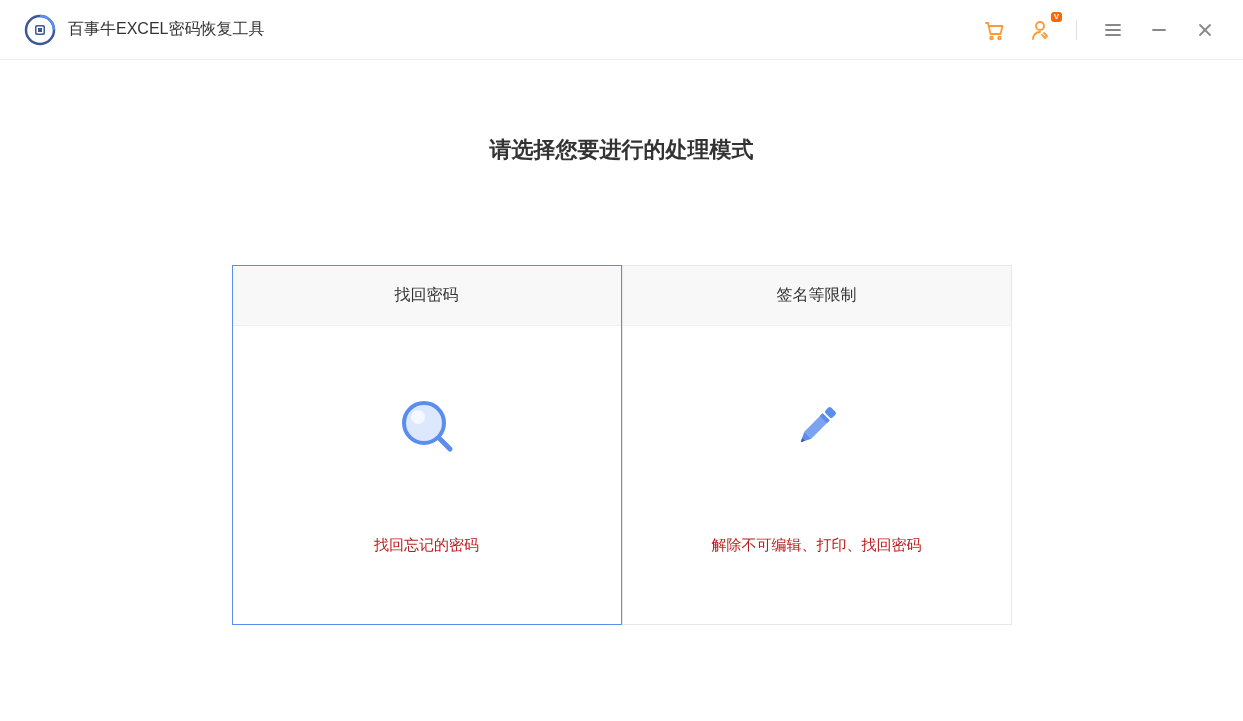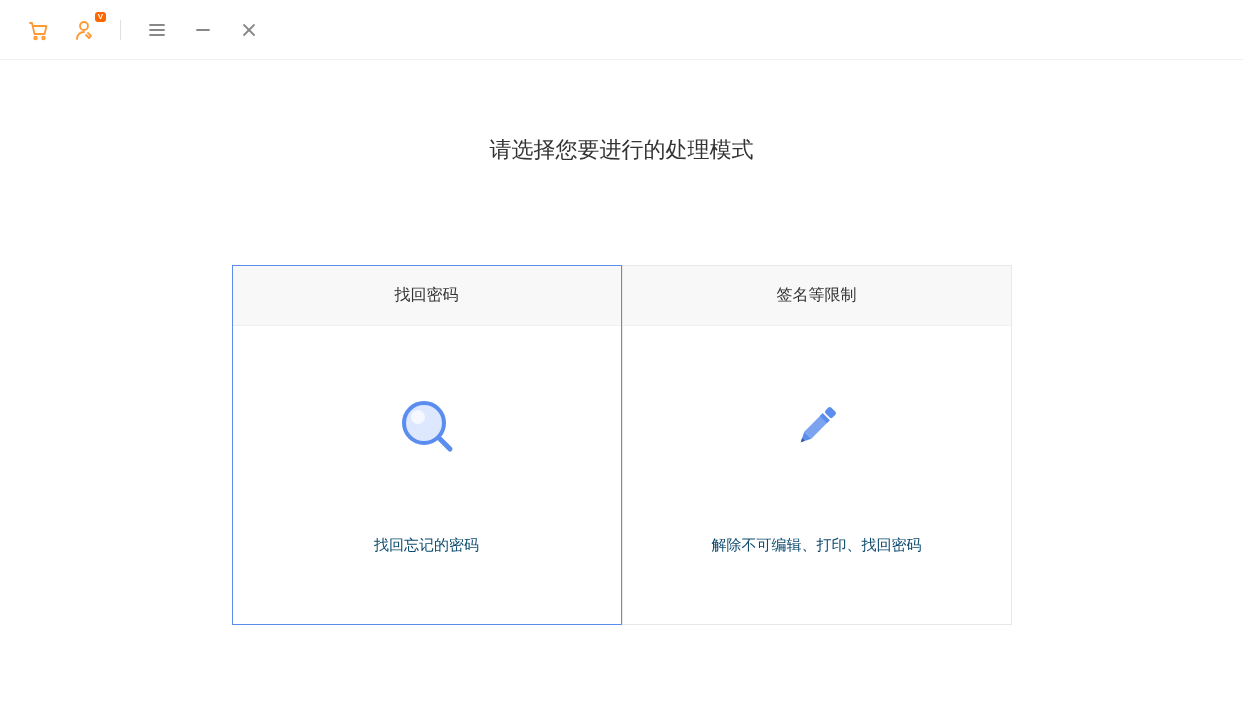"百事牛EXCEL密码恢复工具" div.titlebar-left { html: none -> <div> <div> <svg> <circle></circle> <path></path> <rect></rect> <rect></rect> <rect></rect> </svg> </div> <span>百事牛EXCEL密码恢复工具</span> </div> }
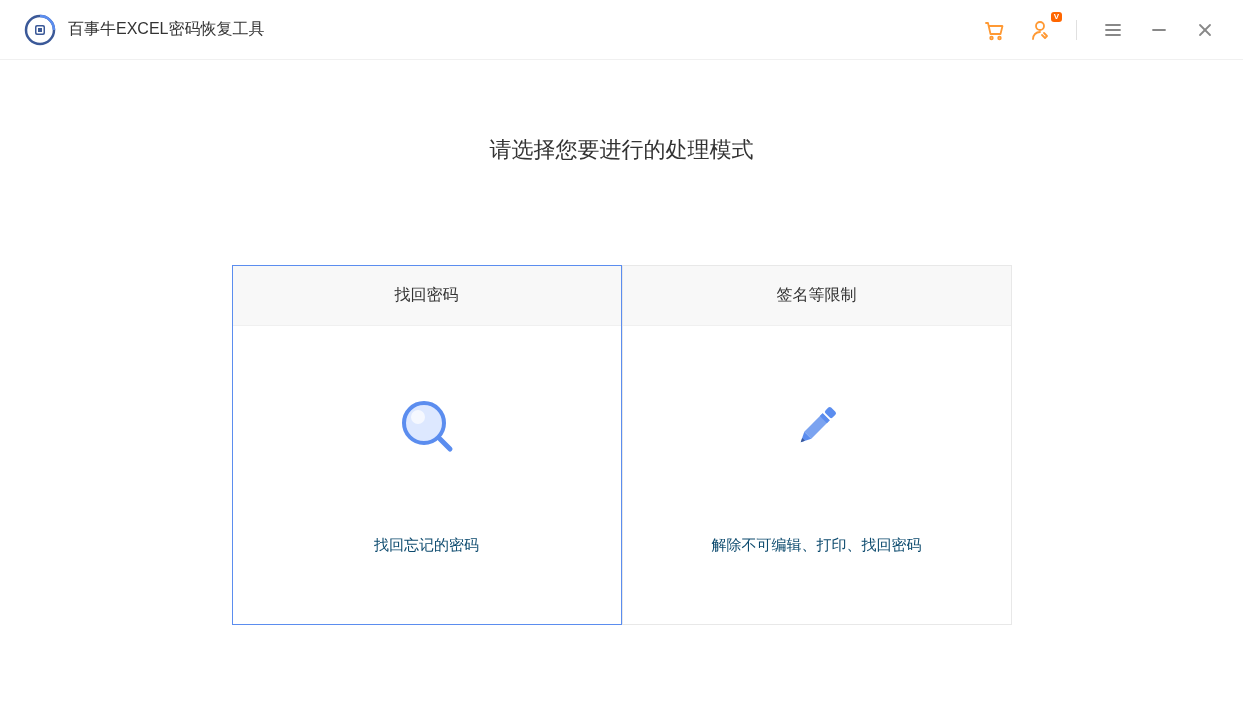"请选择您要进行的处理模式" .page-heading { font-weight: 400 -> 700 }
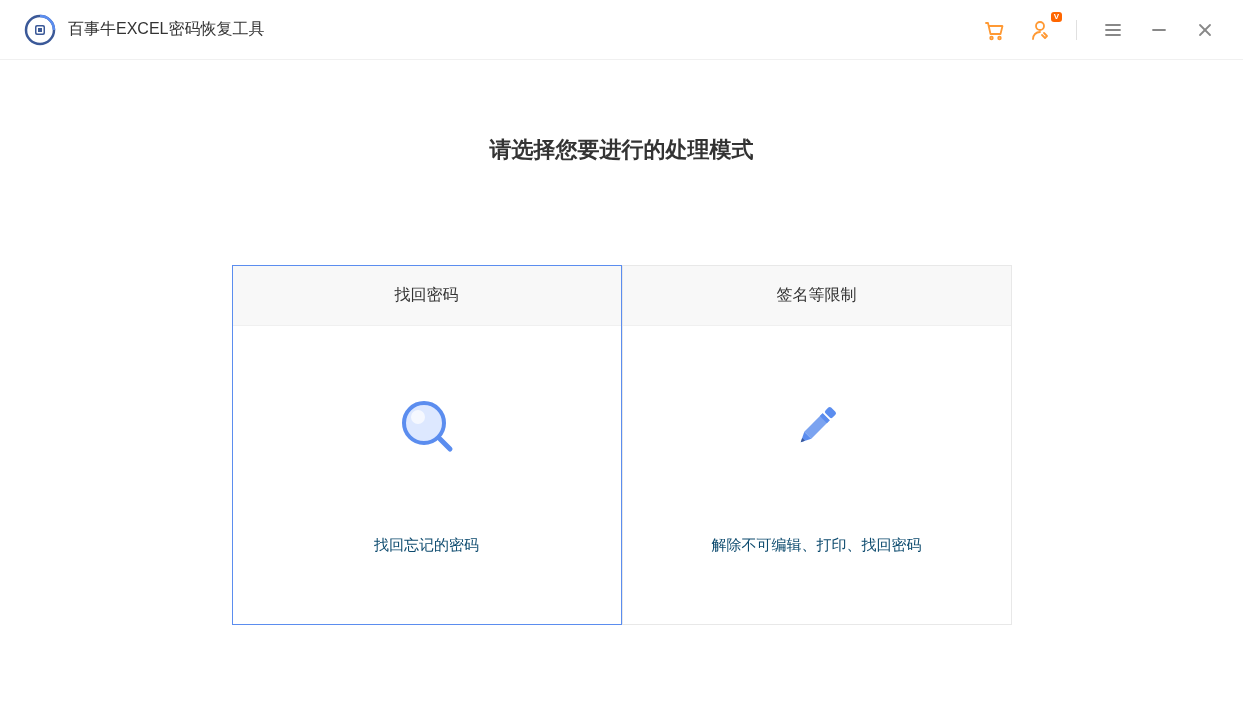"找回忘记的密码" .mode-description { color: #0c4a6e -> #b91c1c }
